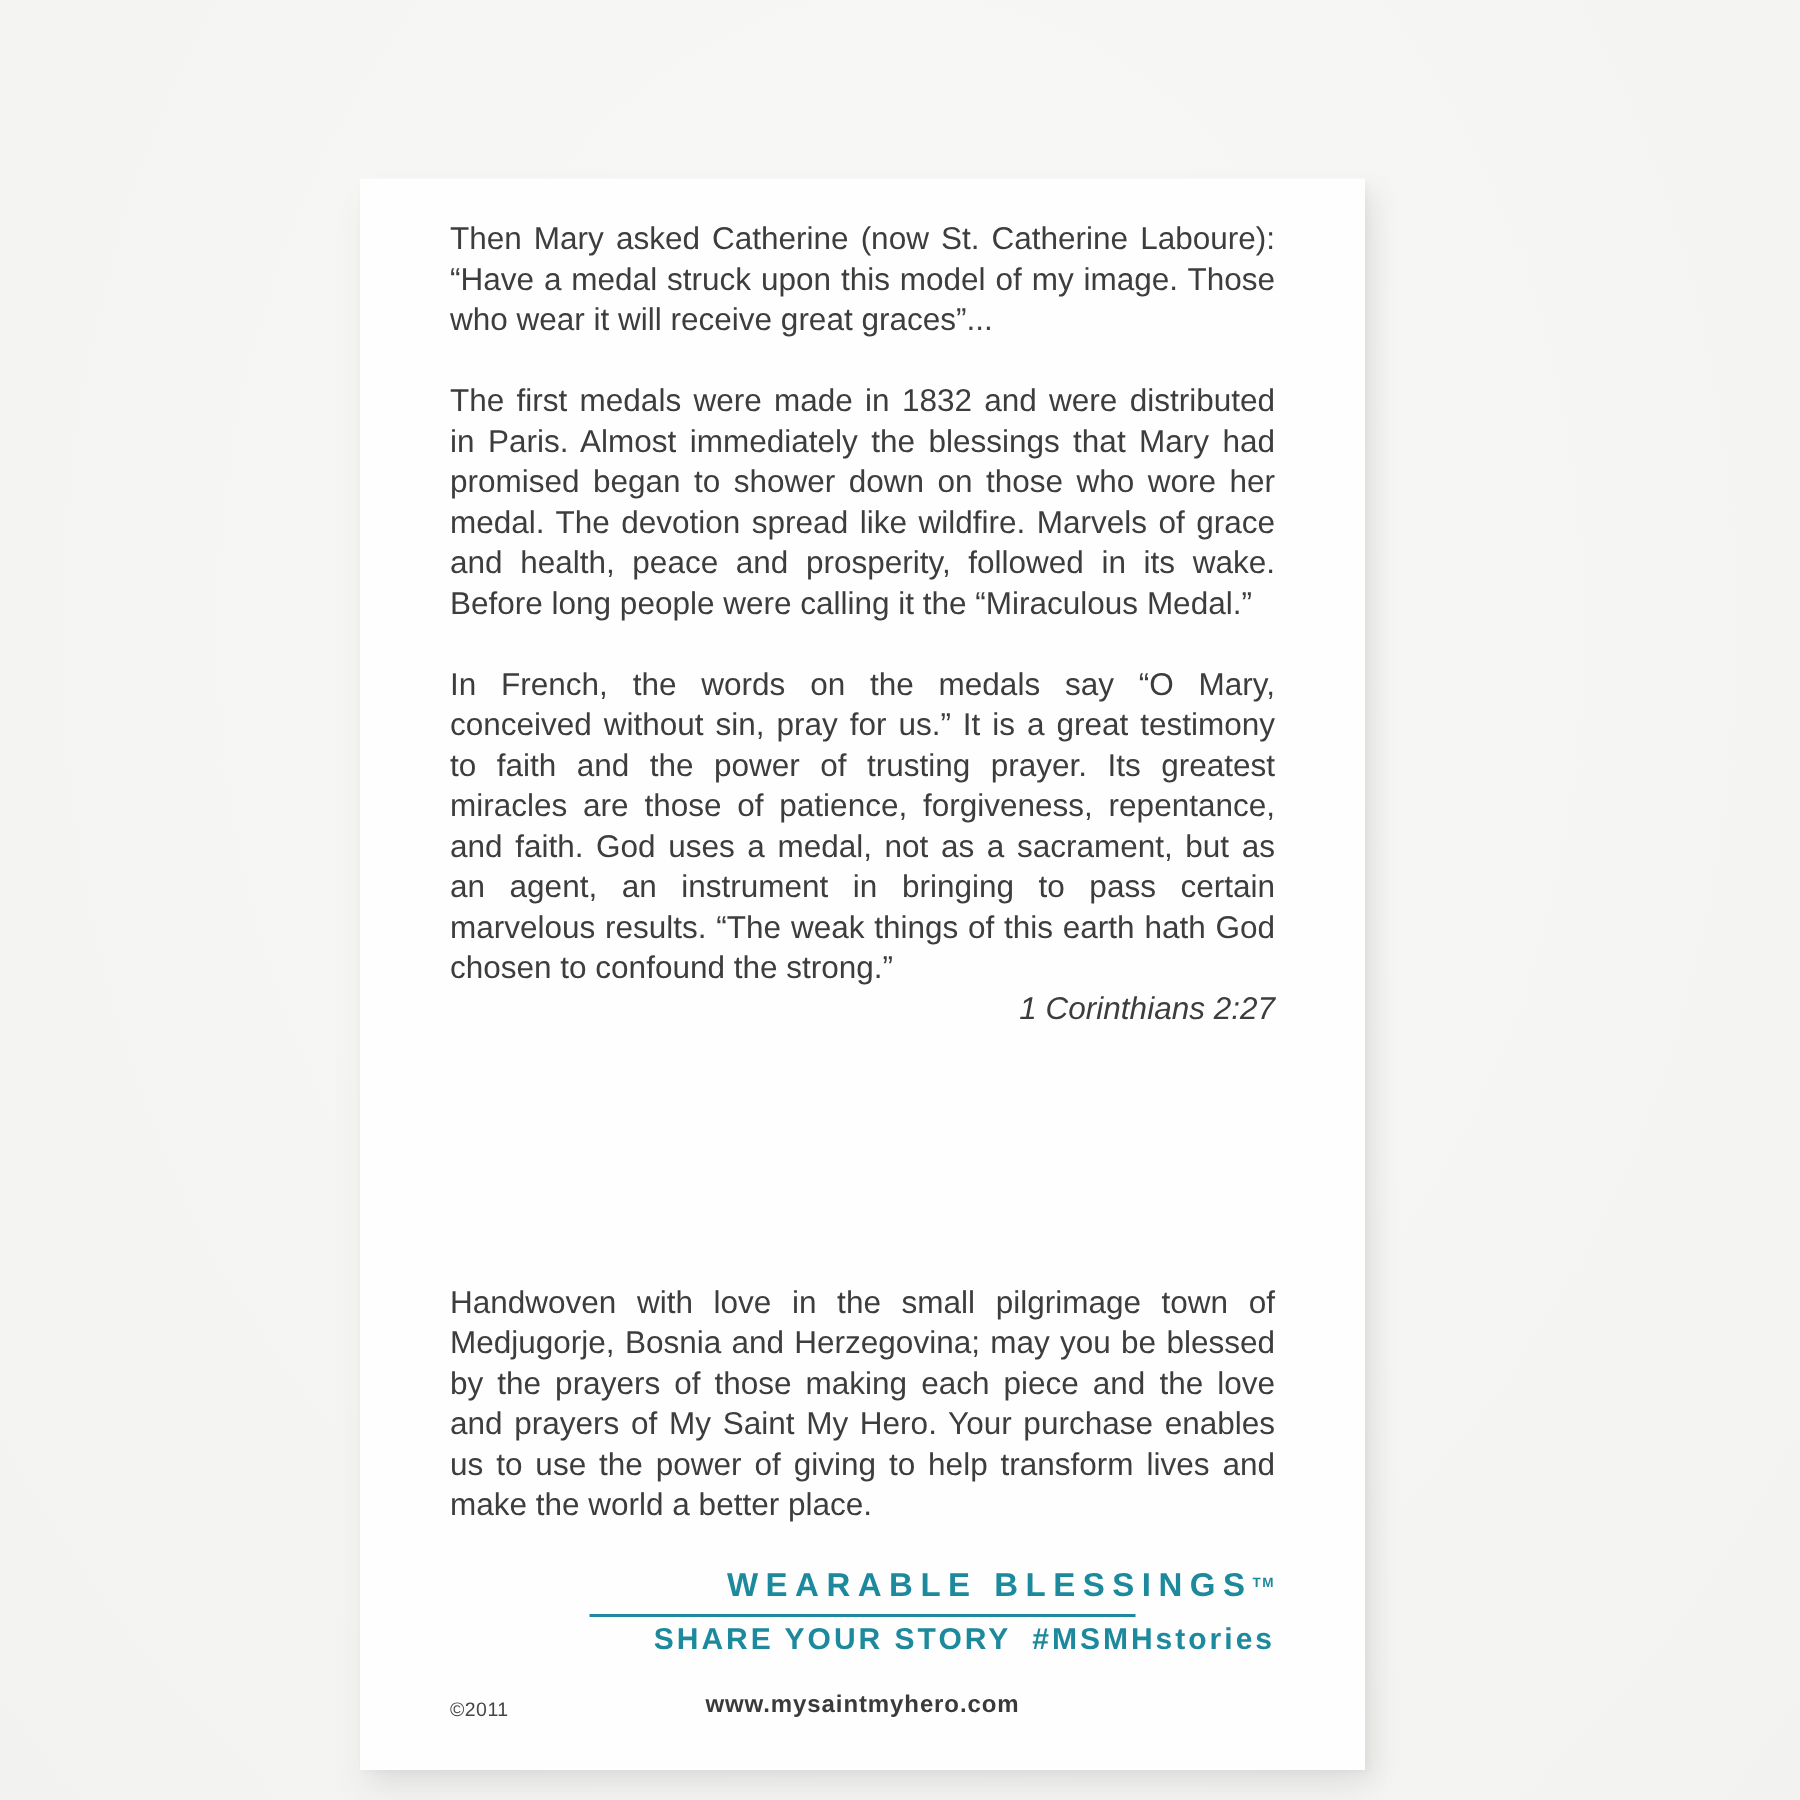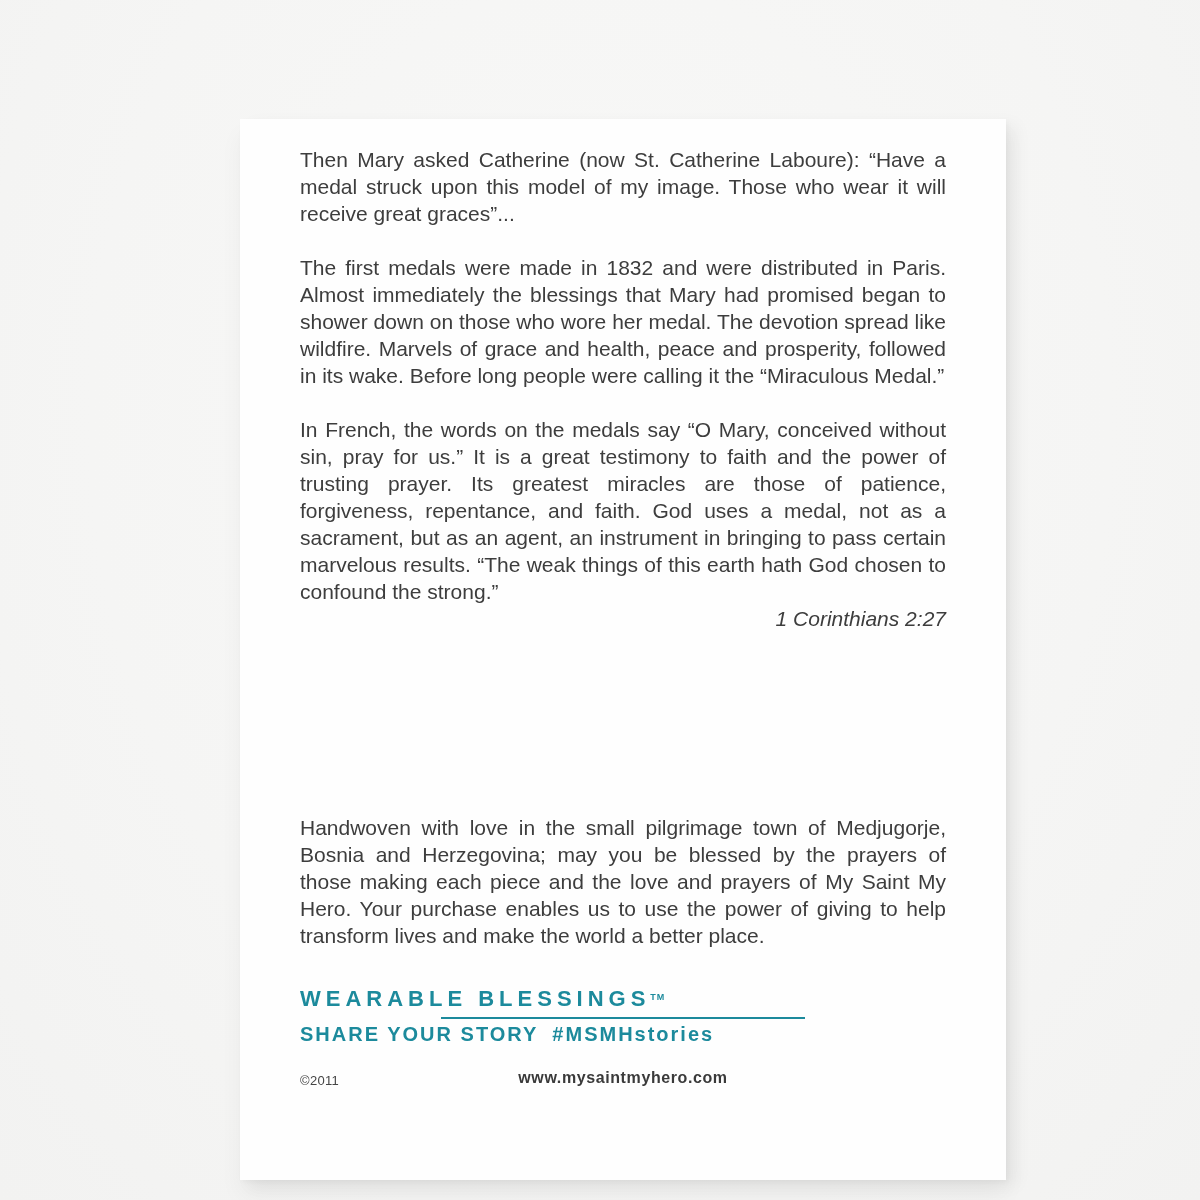"Then Mary asked Catherine (now" .card { width: 766px -> 670px }
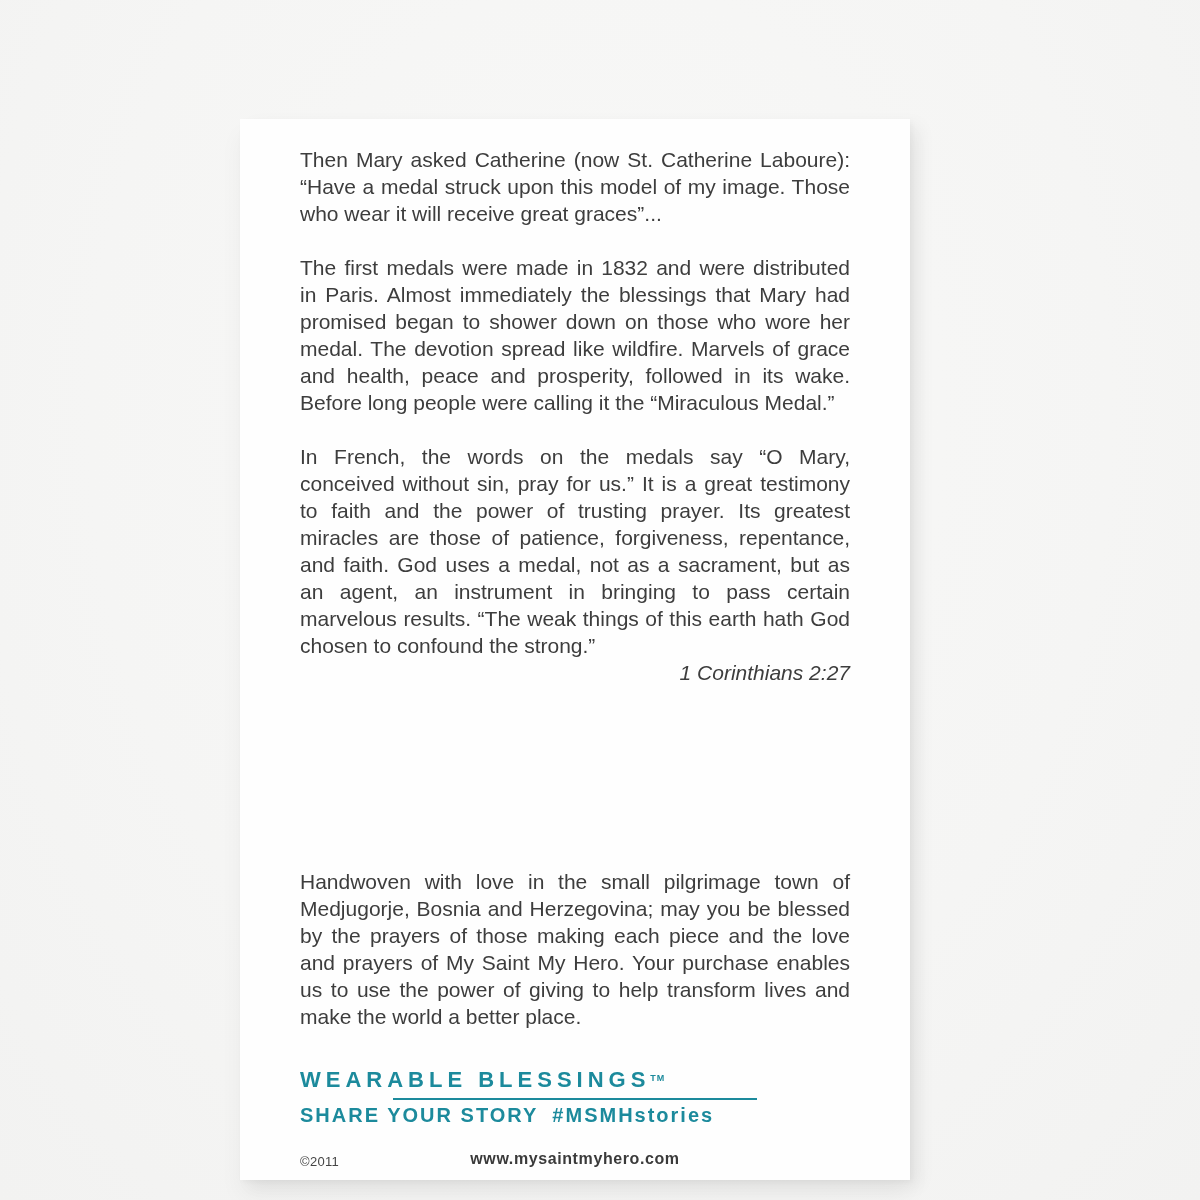"In French, the words on" .para.last { margin-top: 13px -> none }
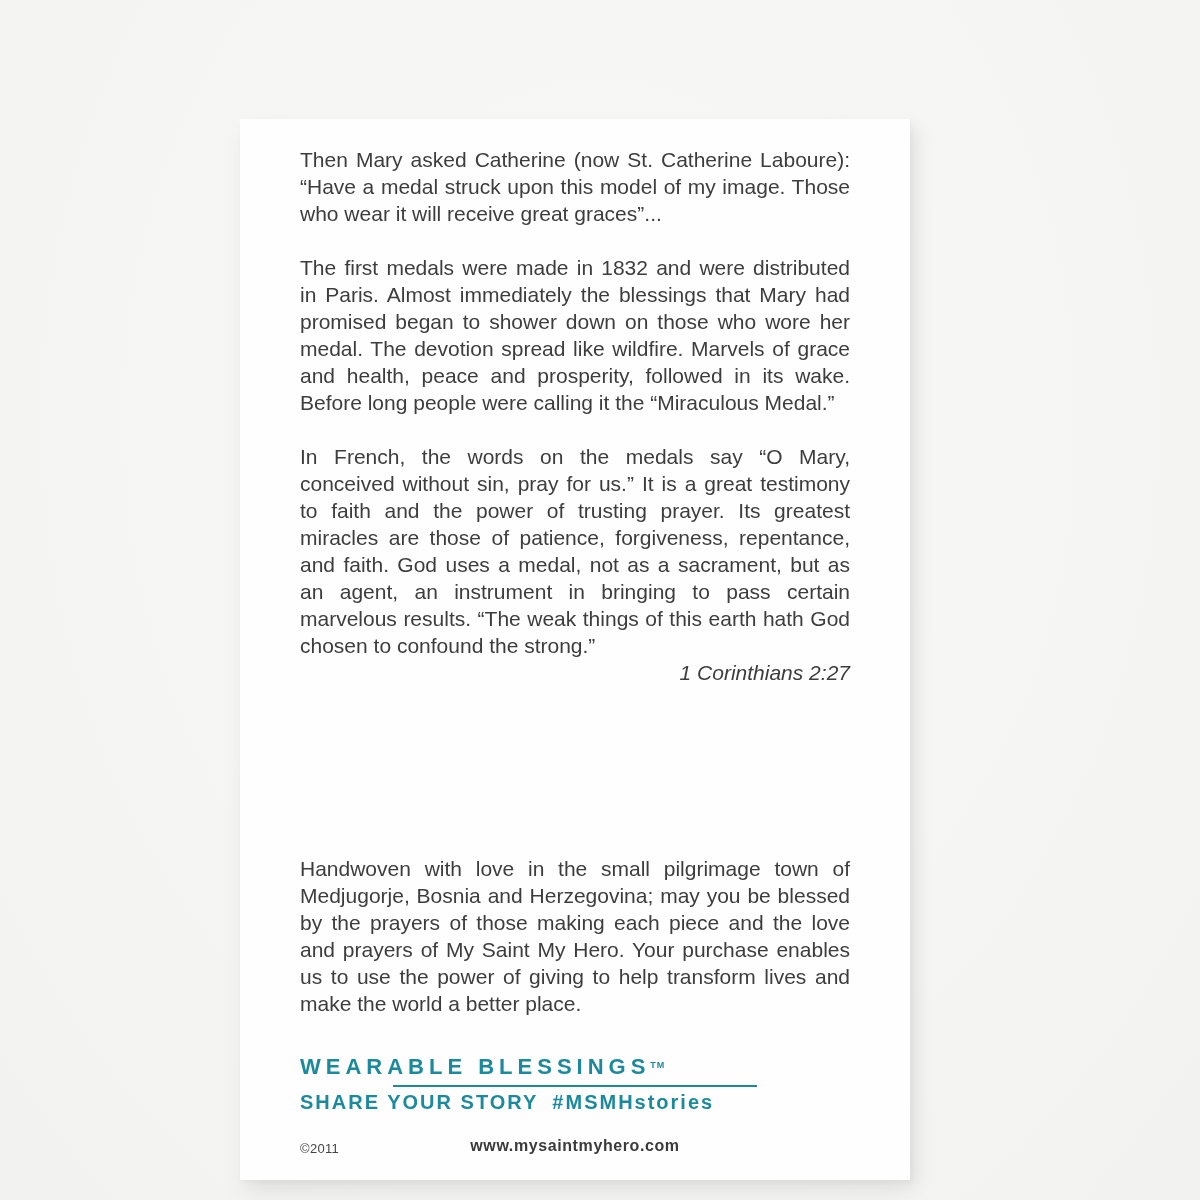"WEARABLE BLESSINGSTM" .brand { margin-top: 36px -> 26px; text-align: left -> right }
